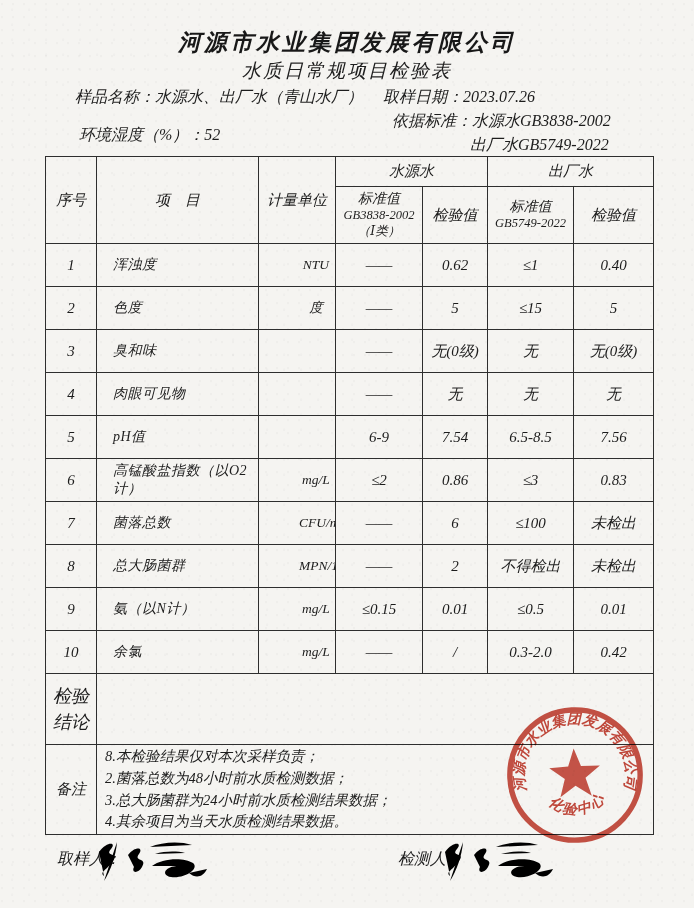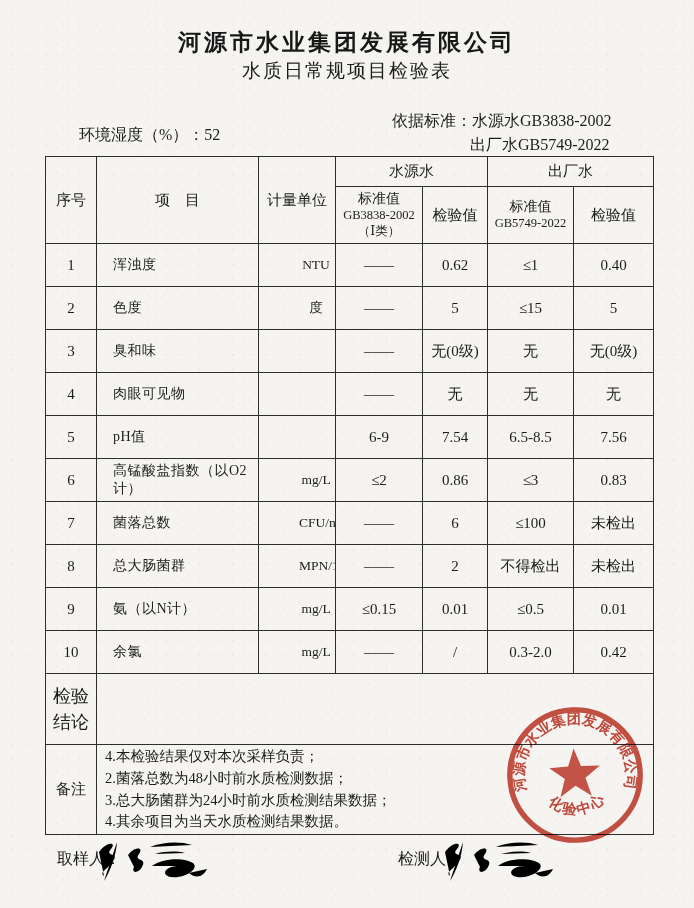"河源市水业集团发展有限公司" .page { font-style: none -> italic }
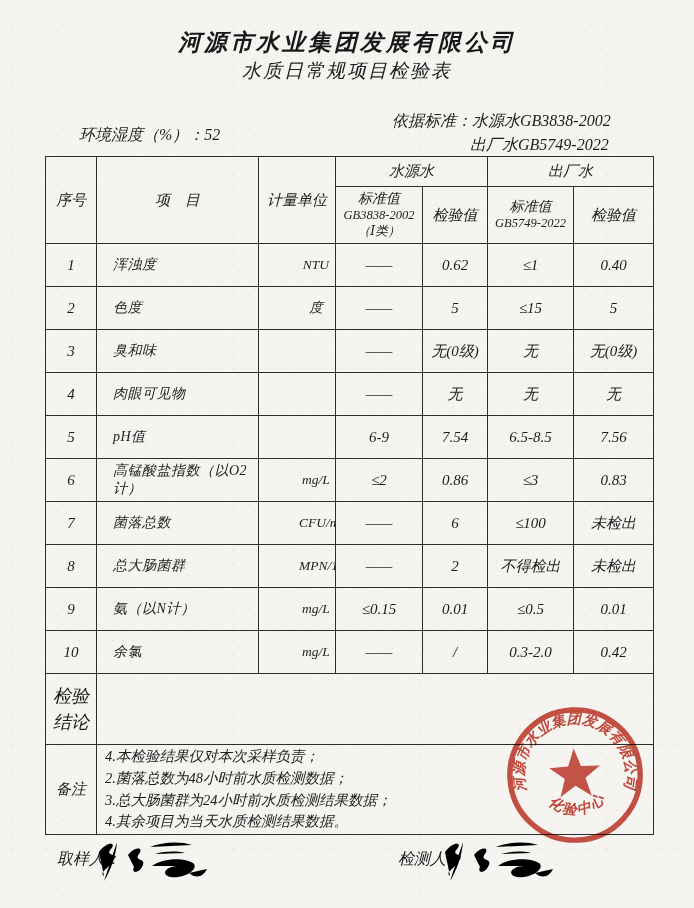"样品名称：水源水、出厂水（青山水厂）" div.info-chunk { html: none -> <div><span>样品名称：</span><span>水源水、出厂水（青山水厂）</span></div> }
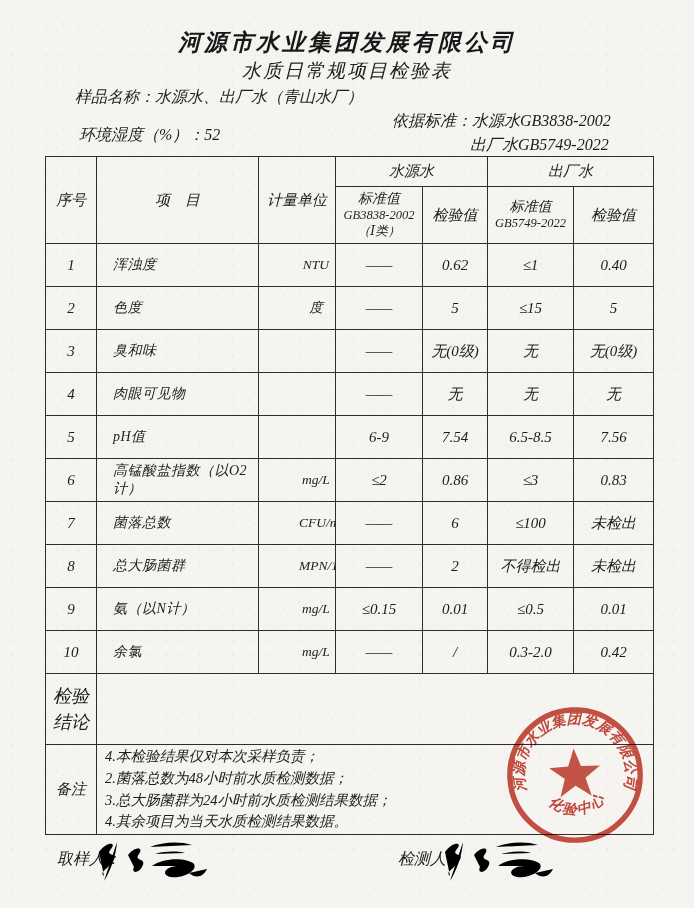"取样日期：2023.07.26" div.info-chunk { html: none -> <div><span>取样日期：</span><span>2023.07.26</span></div> }
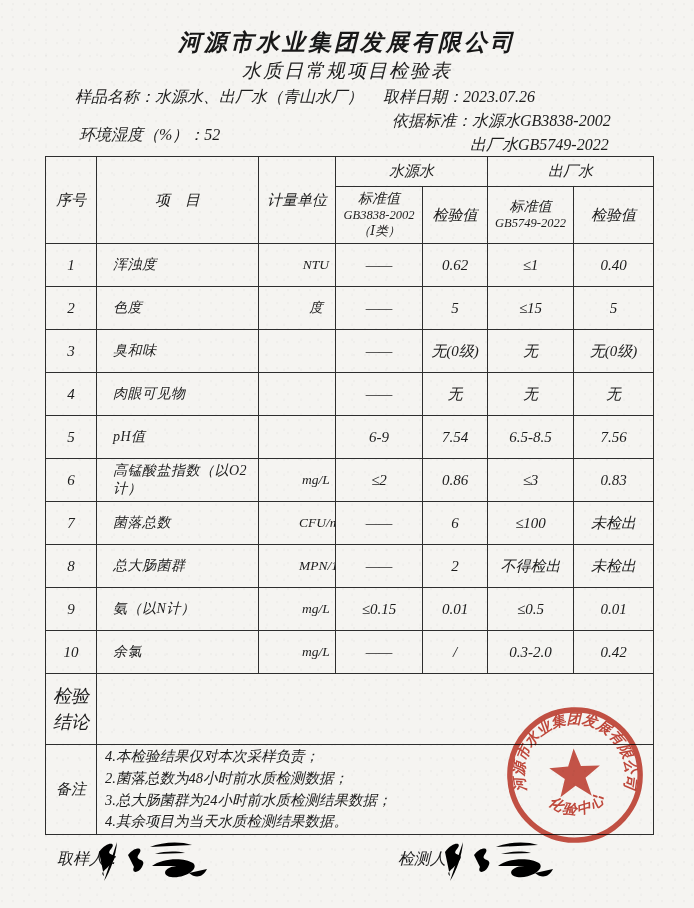"4.本检验结果仅对本次采样负责；" div { text: 4 -> 8 }
